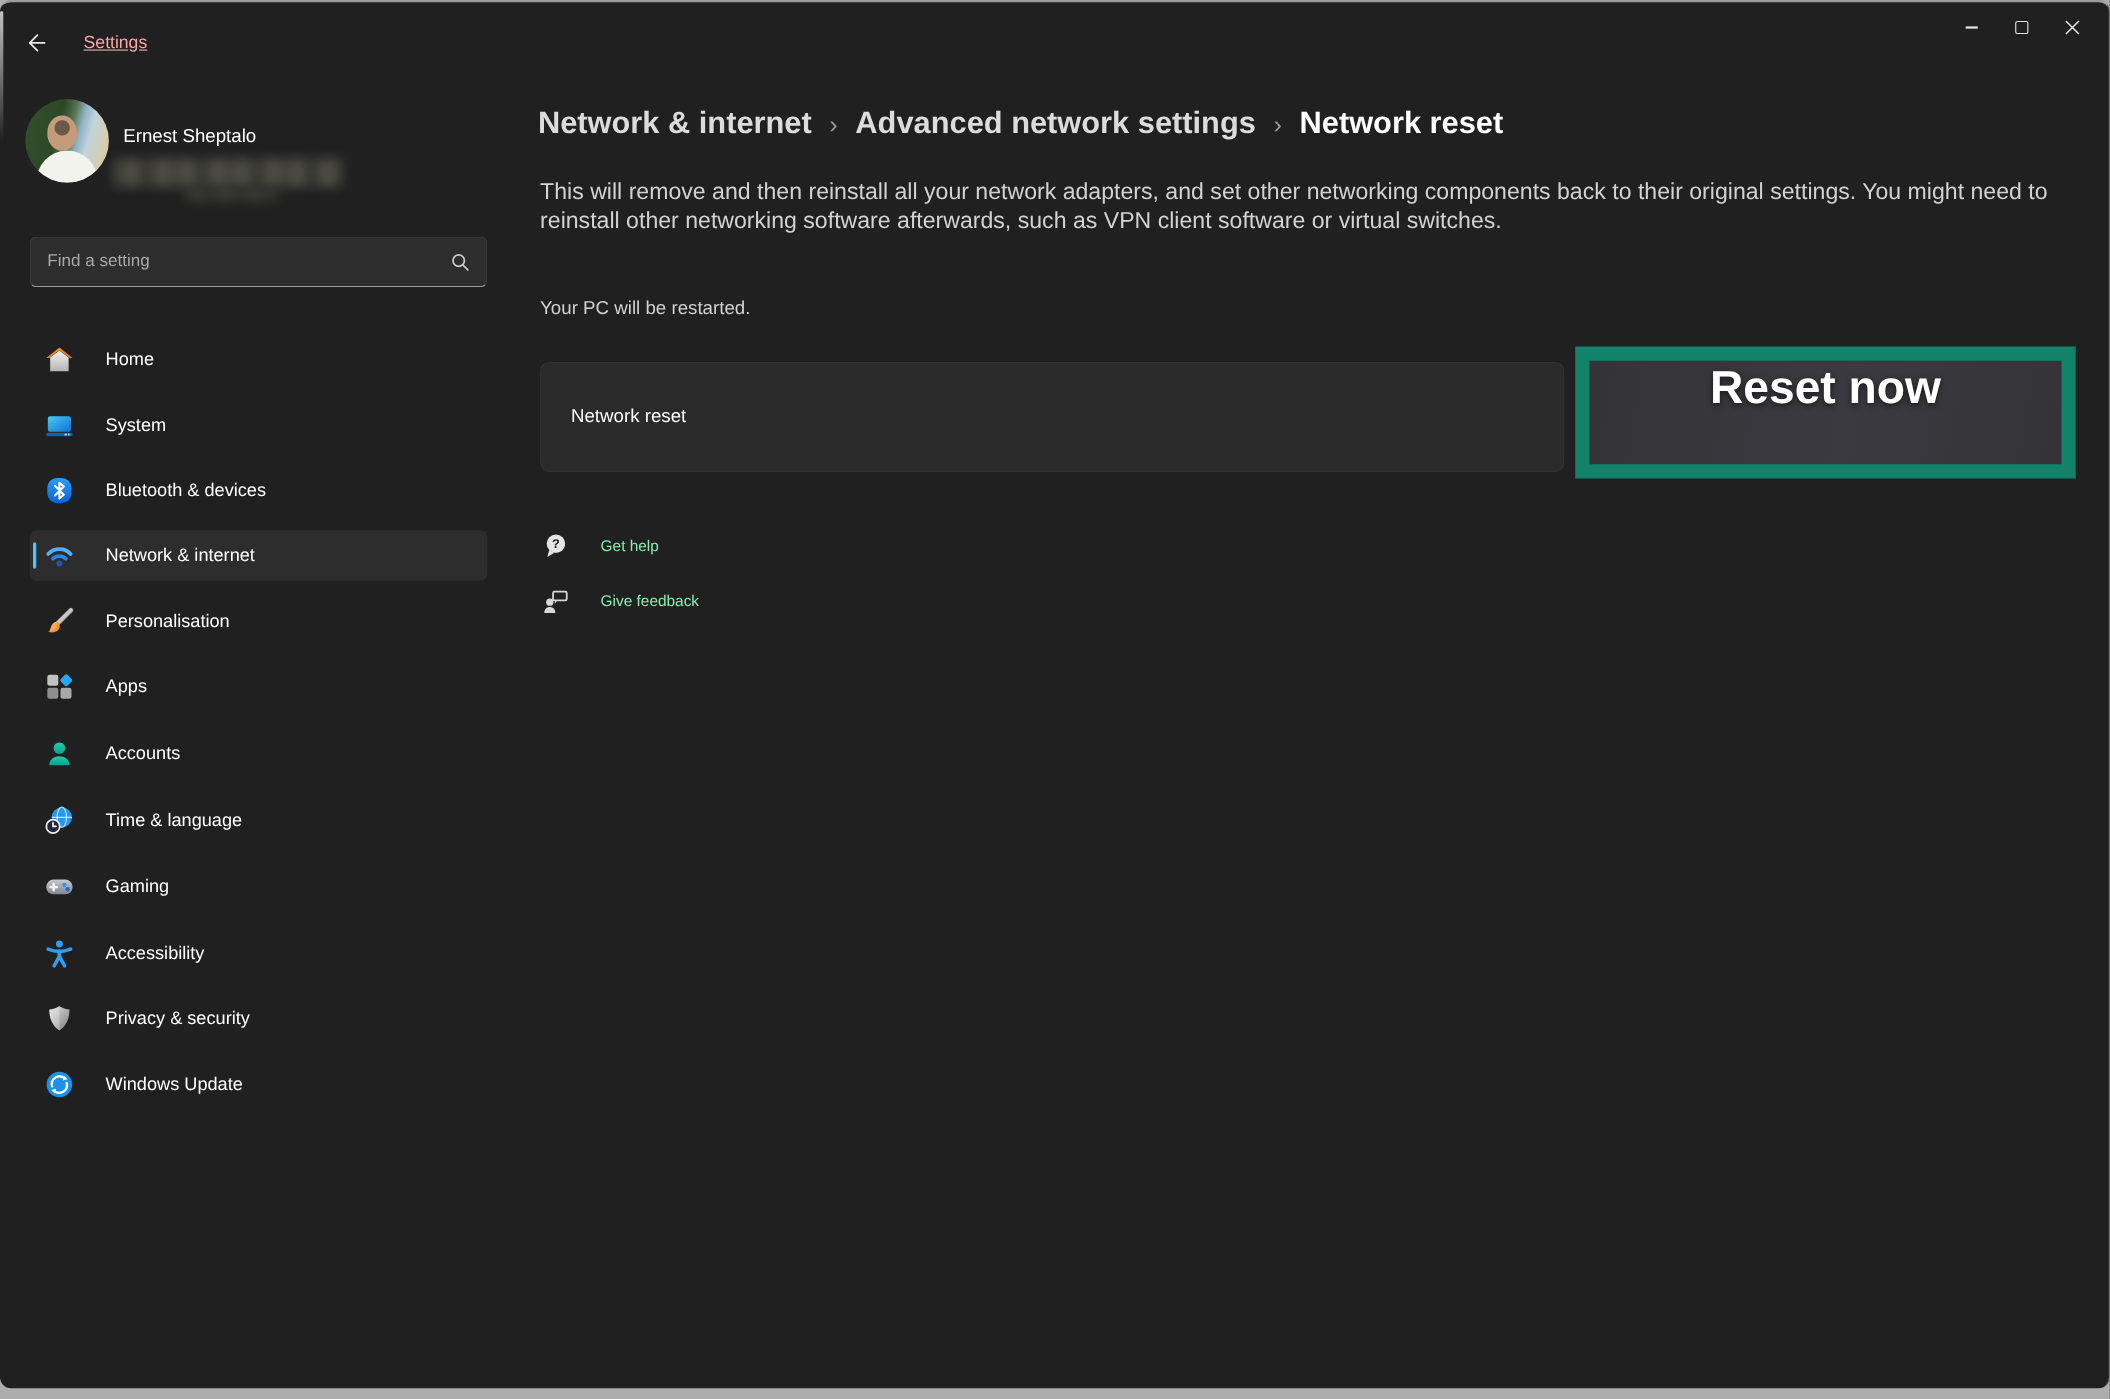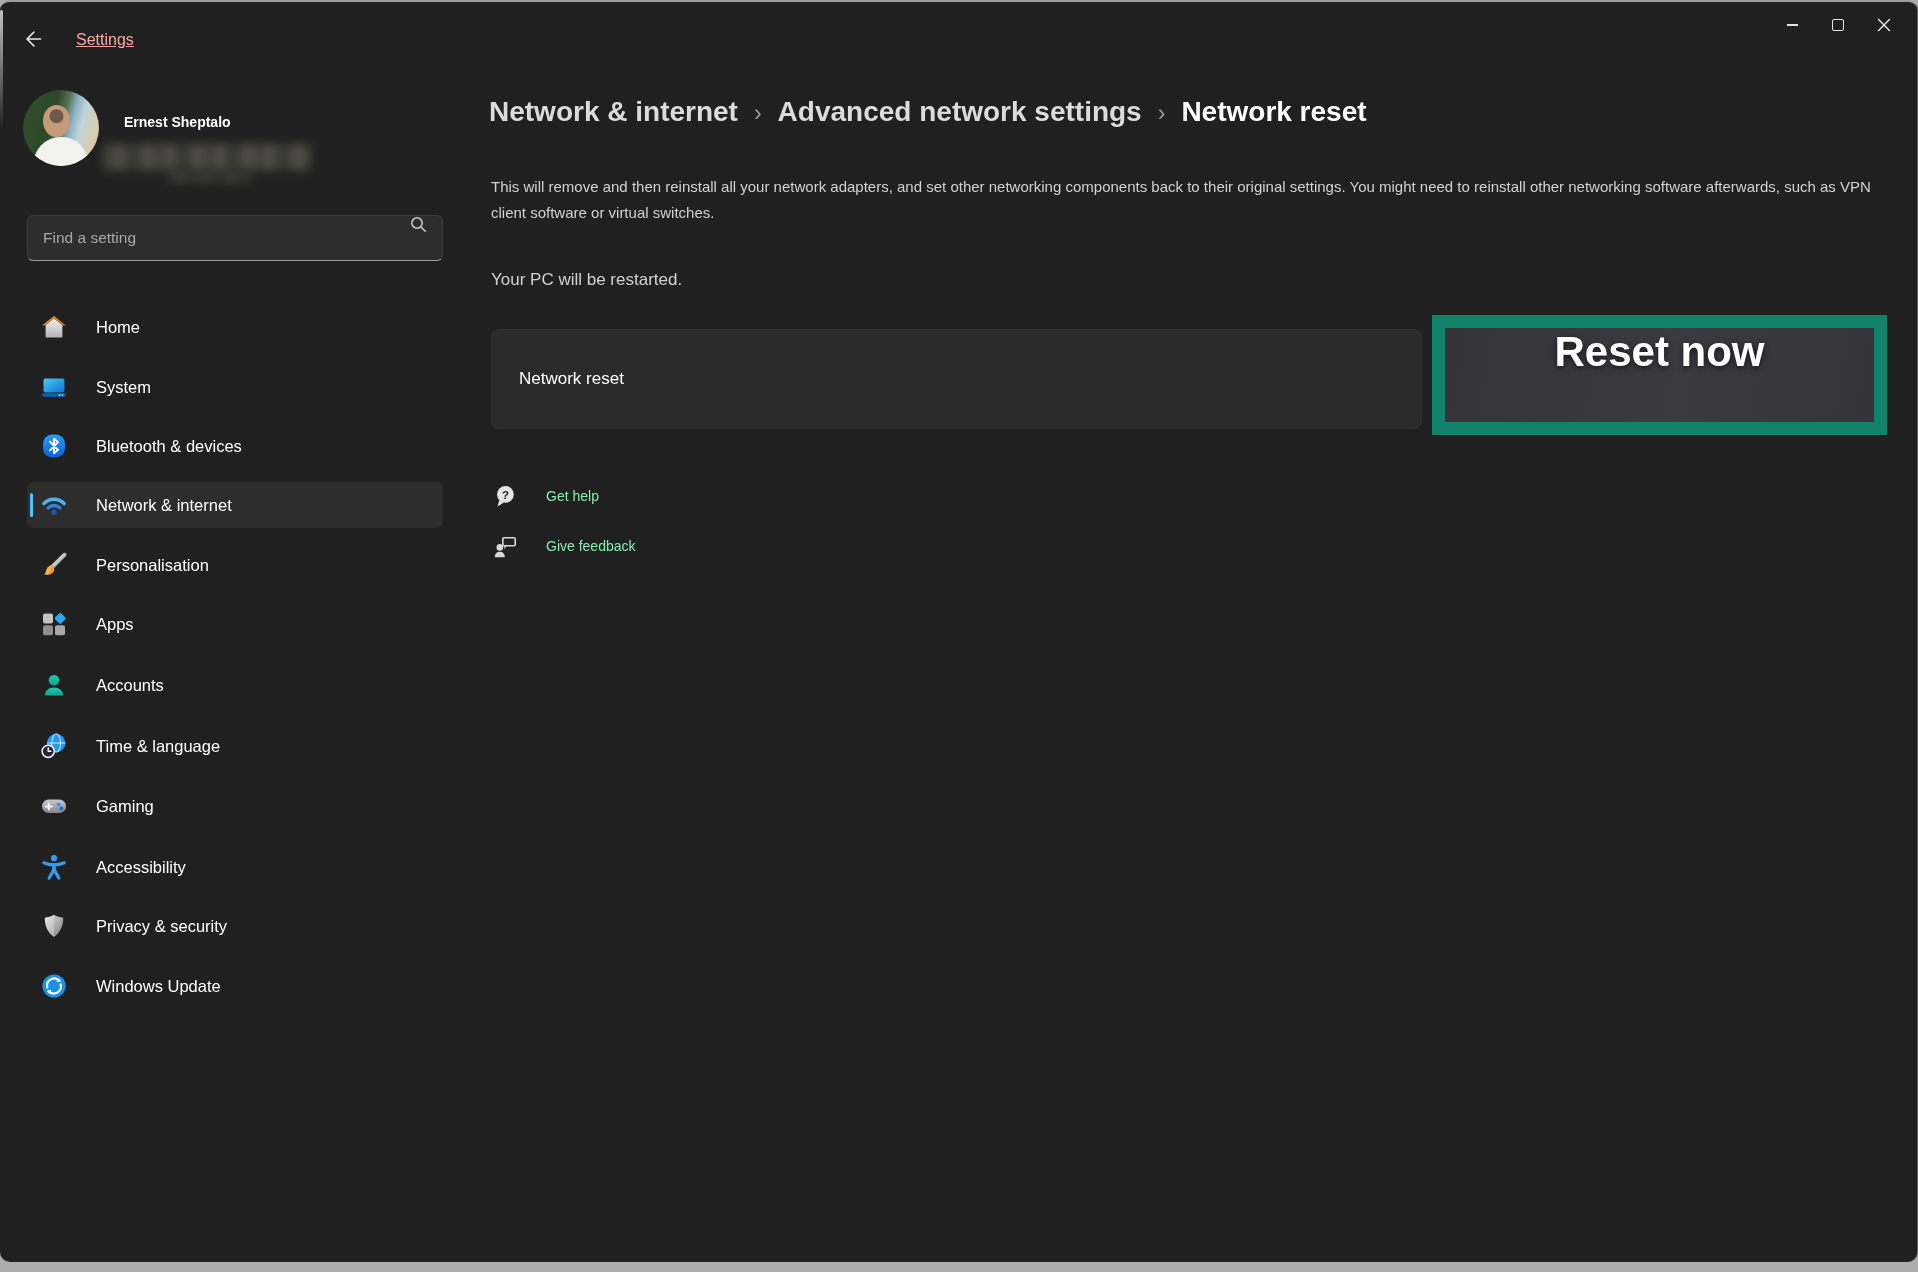"Ernest Sheptalo" .user-name { font-size: 14px -> 17px; font-weight: bold -> normal; margin-left: 12px -> none }
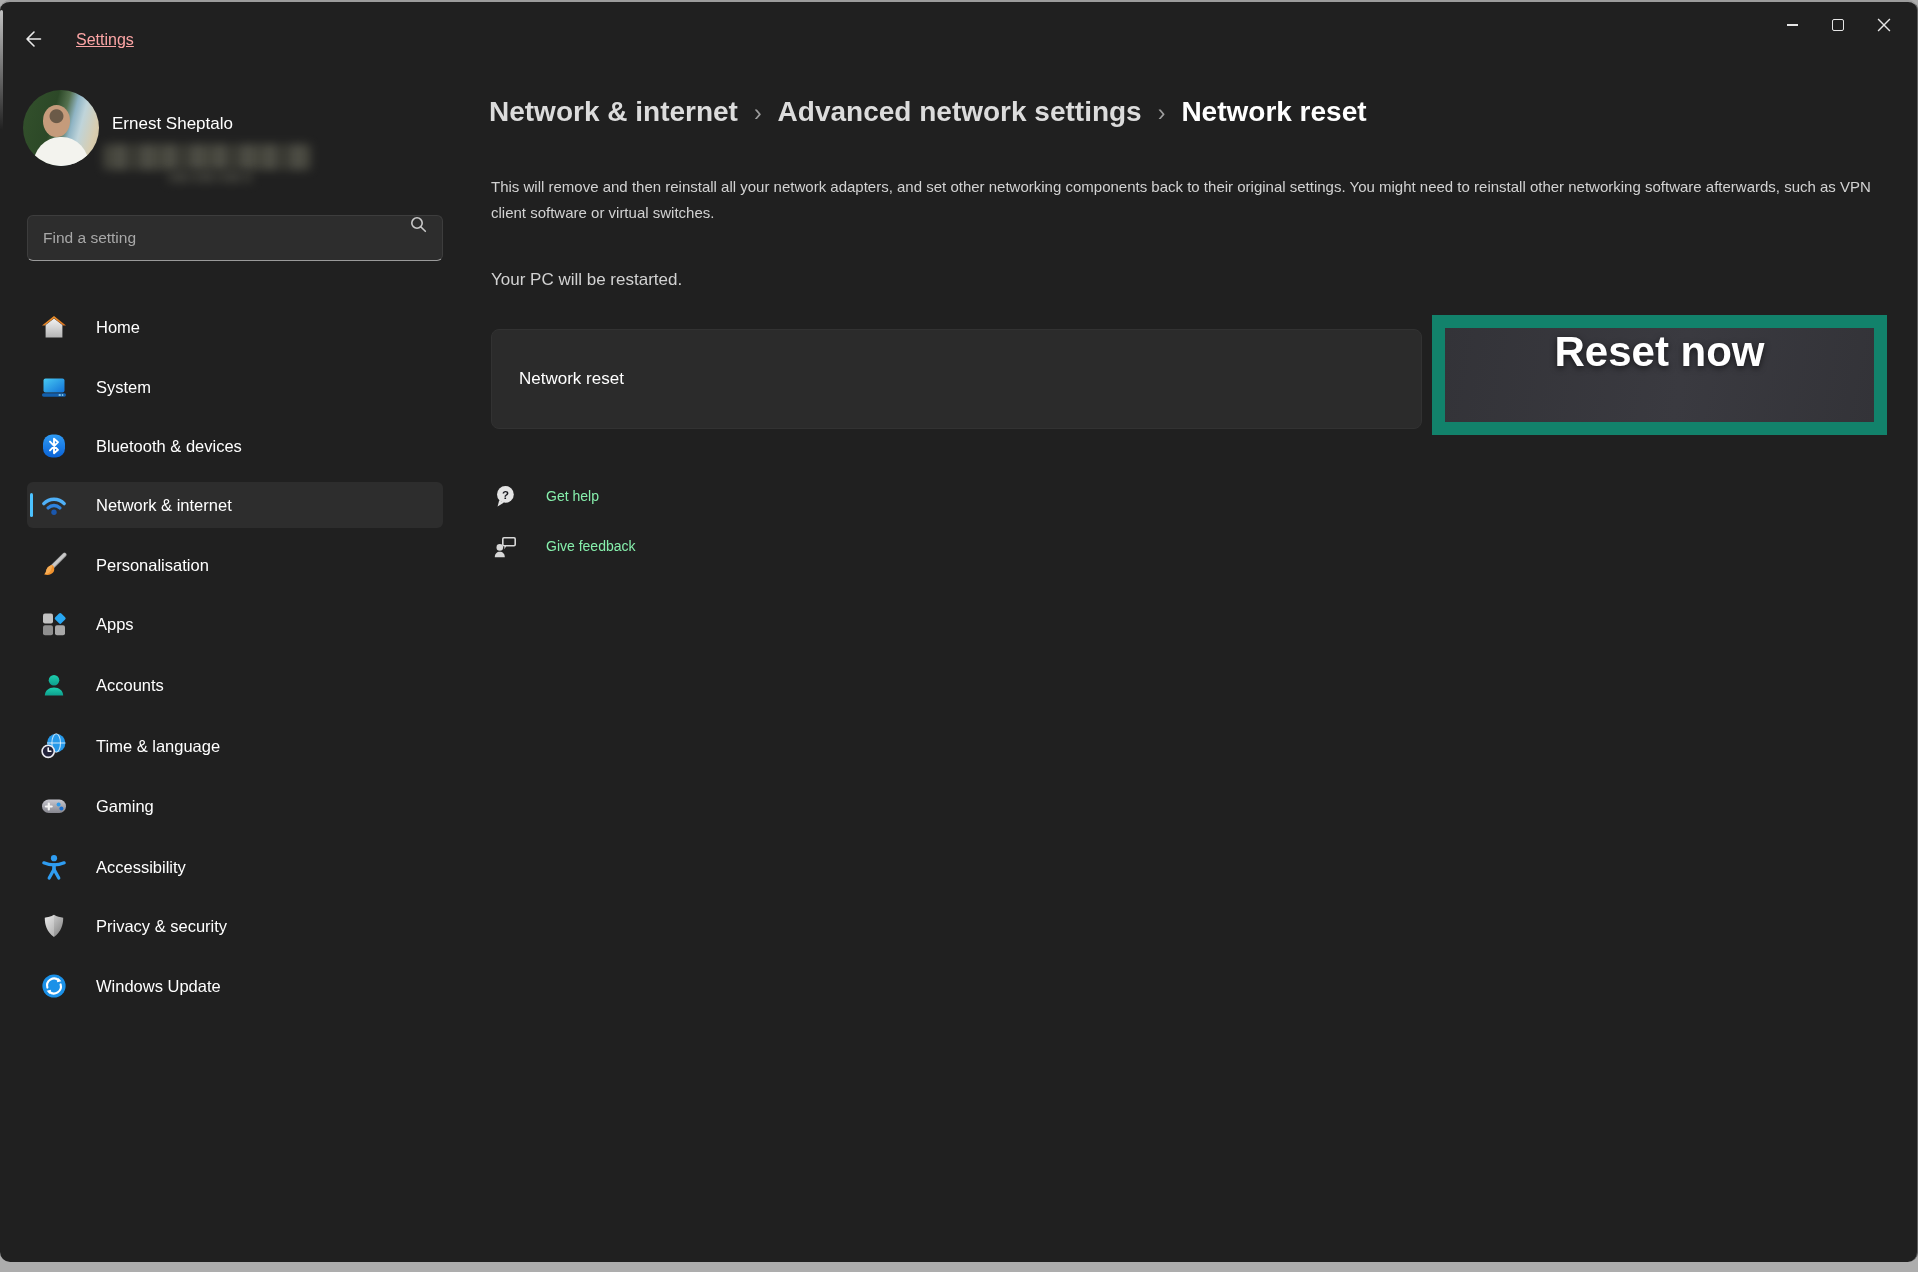"This will remove and then" .description { font-size: 15px -> 21px; top: 172px -> 160px }
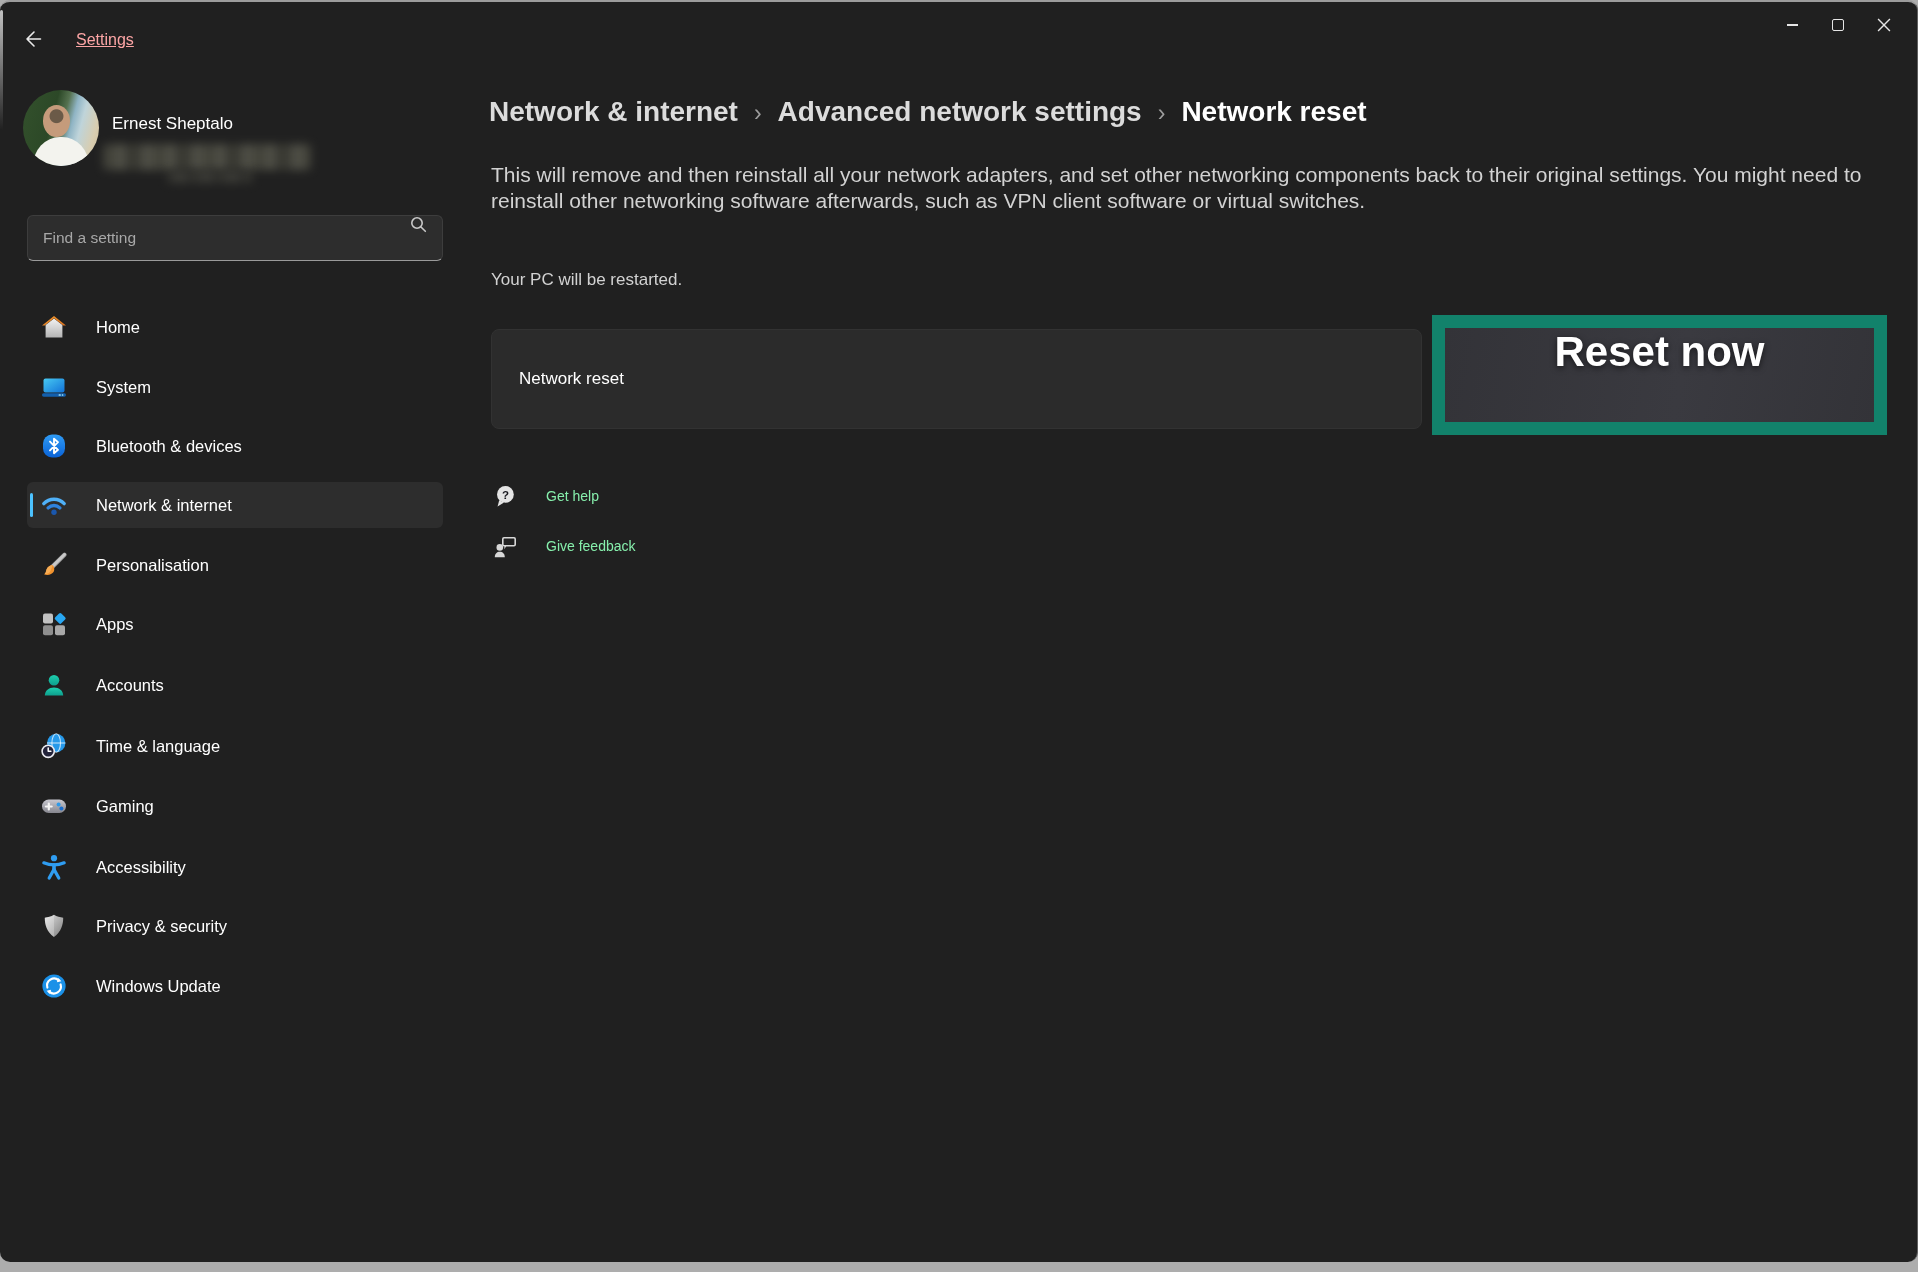"Find a setting" .search-box { align-items: none -> center }
